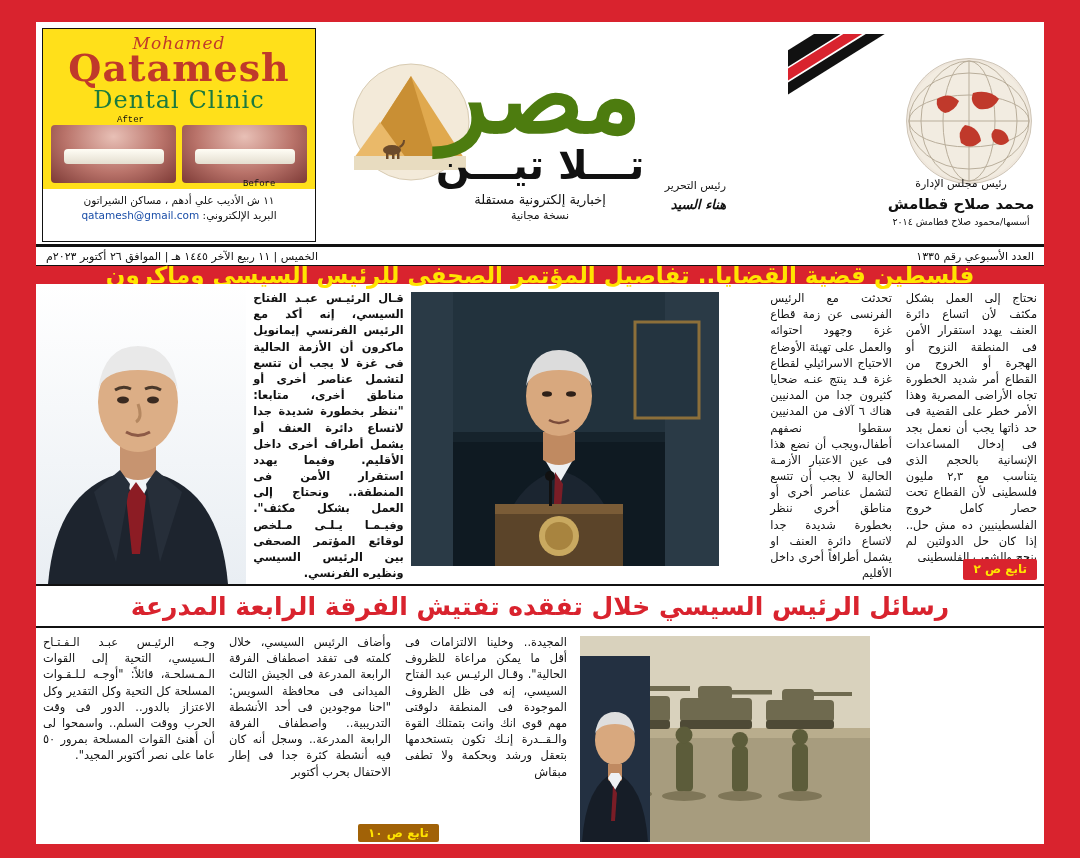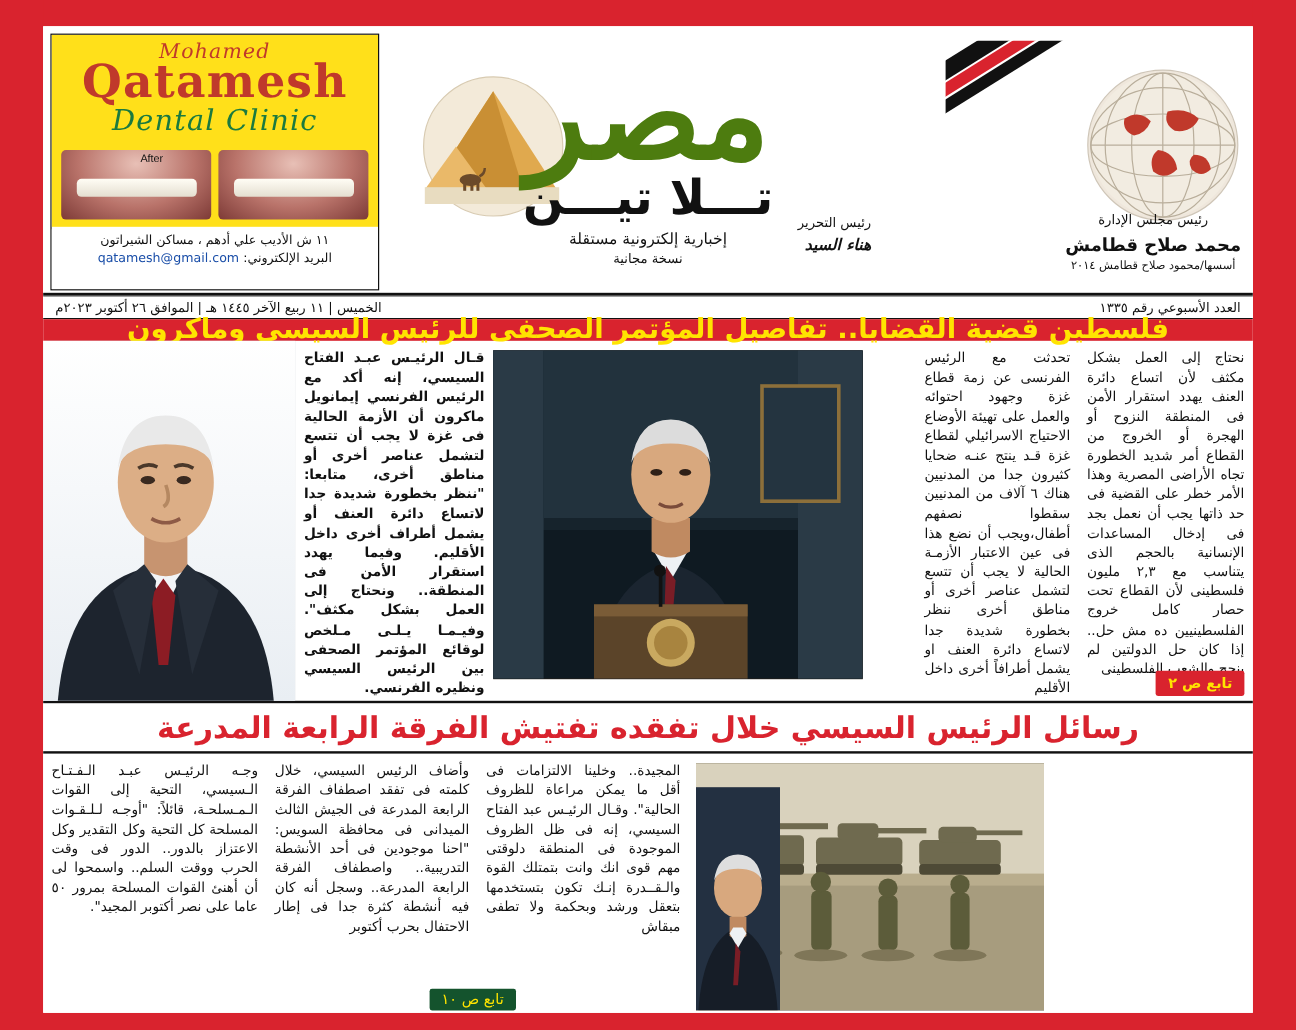"Dental Clinic" .ad-logo .l3 { font-style: italic -> none }
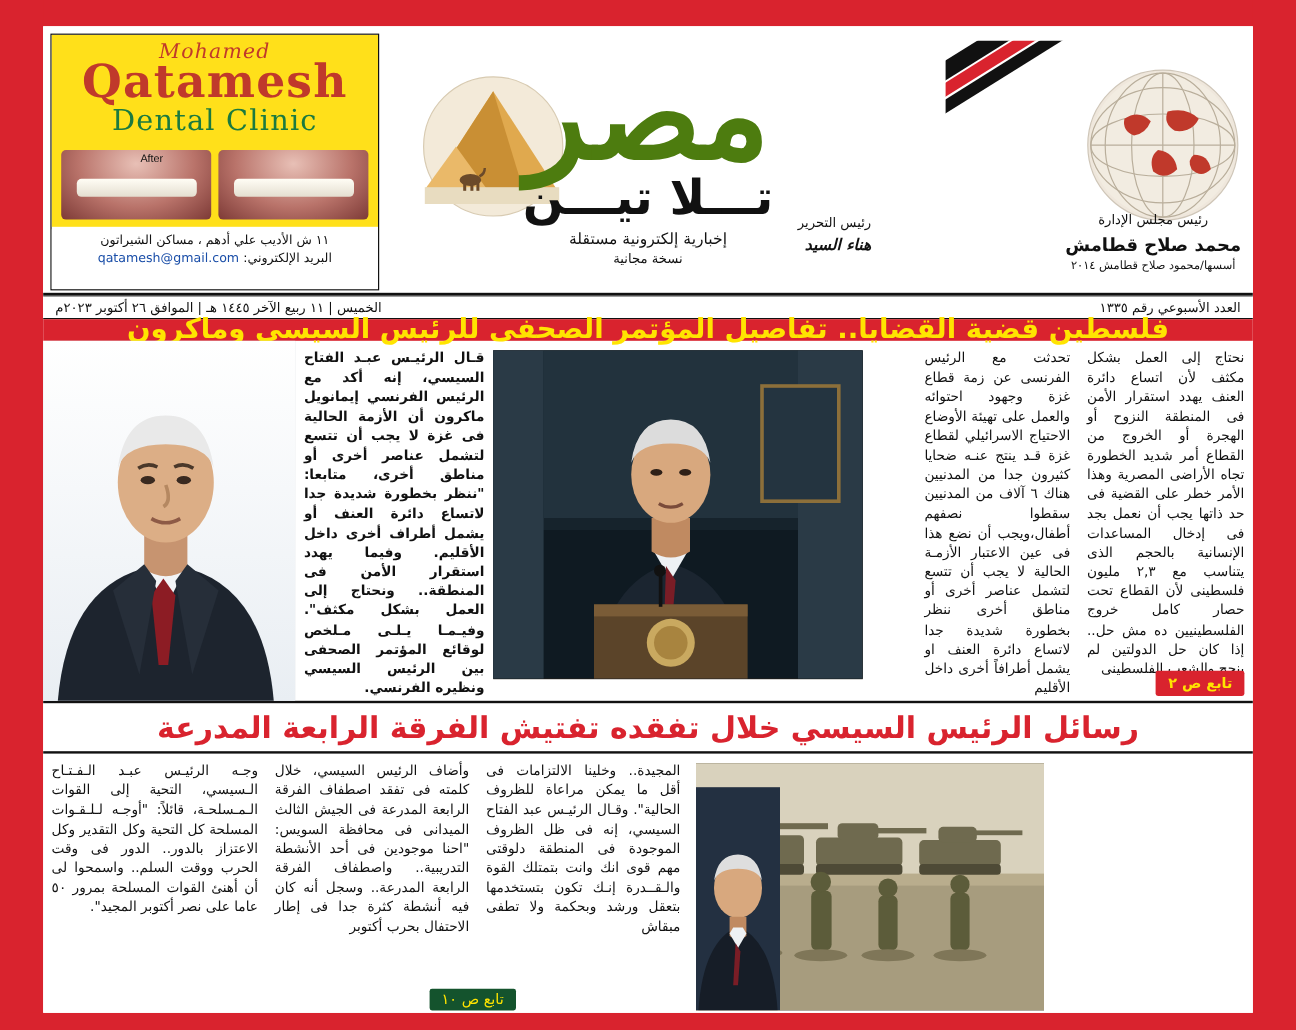"After" .ad-lbl { font-family: Liberation Sans, sans-serif -> Liberation Mono, monospace; margin-top: 12px -> none }
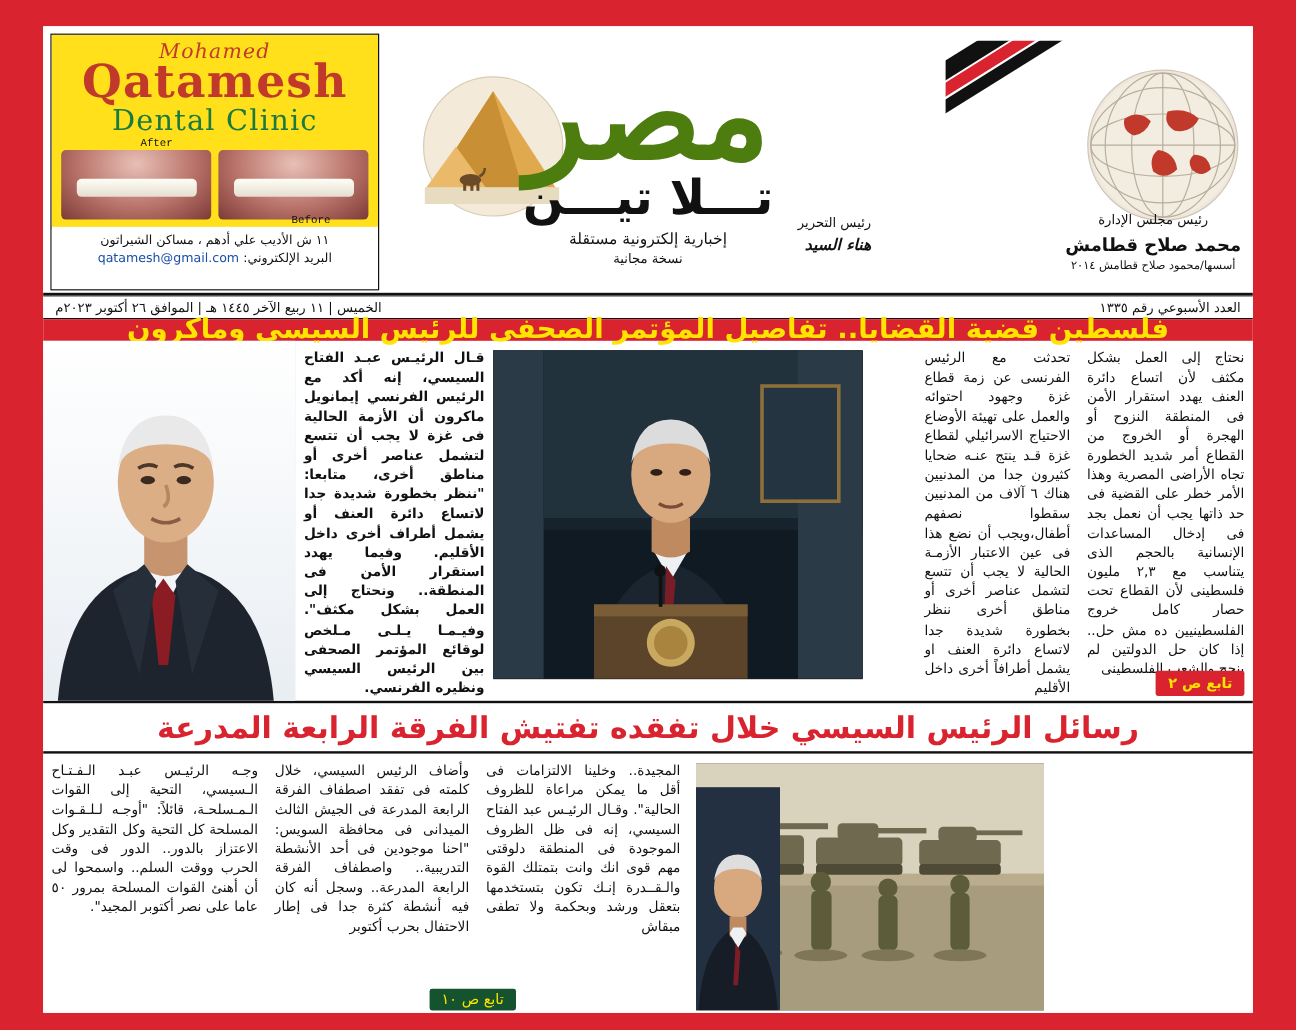"تابع ص ١٠" .follow2 { background: #14532d -> #a16207; font-weight: normal -> bold }
